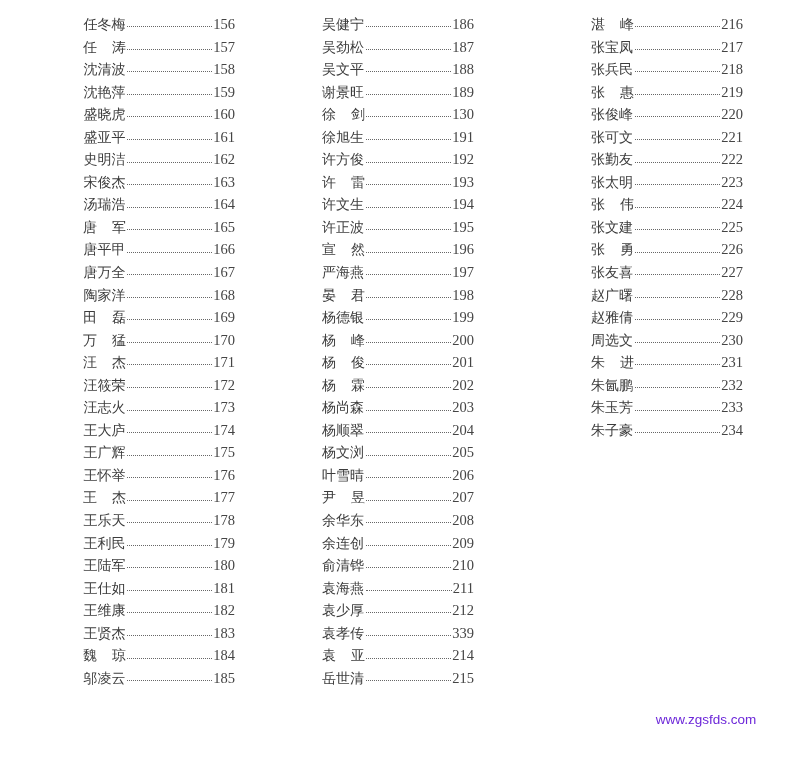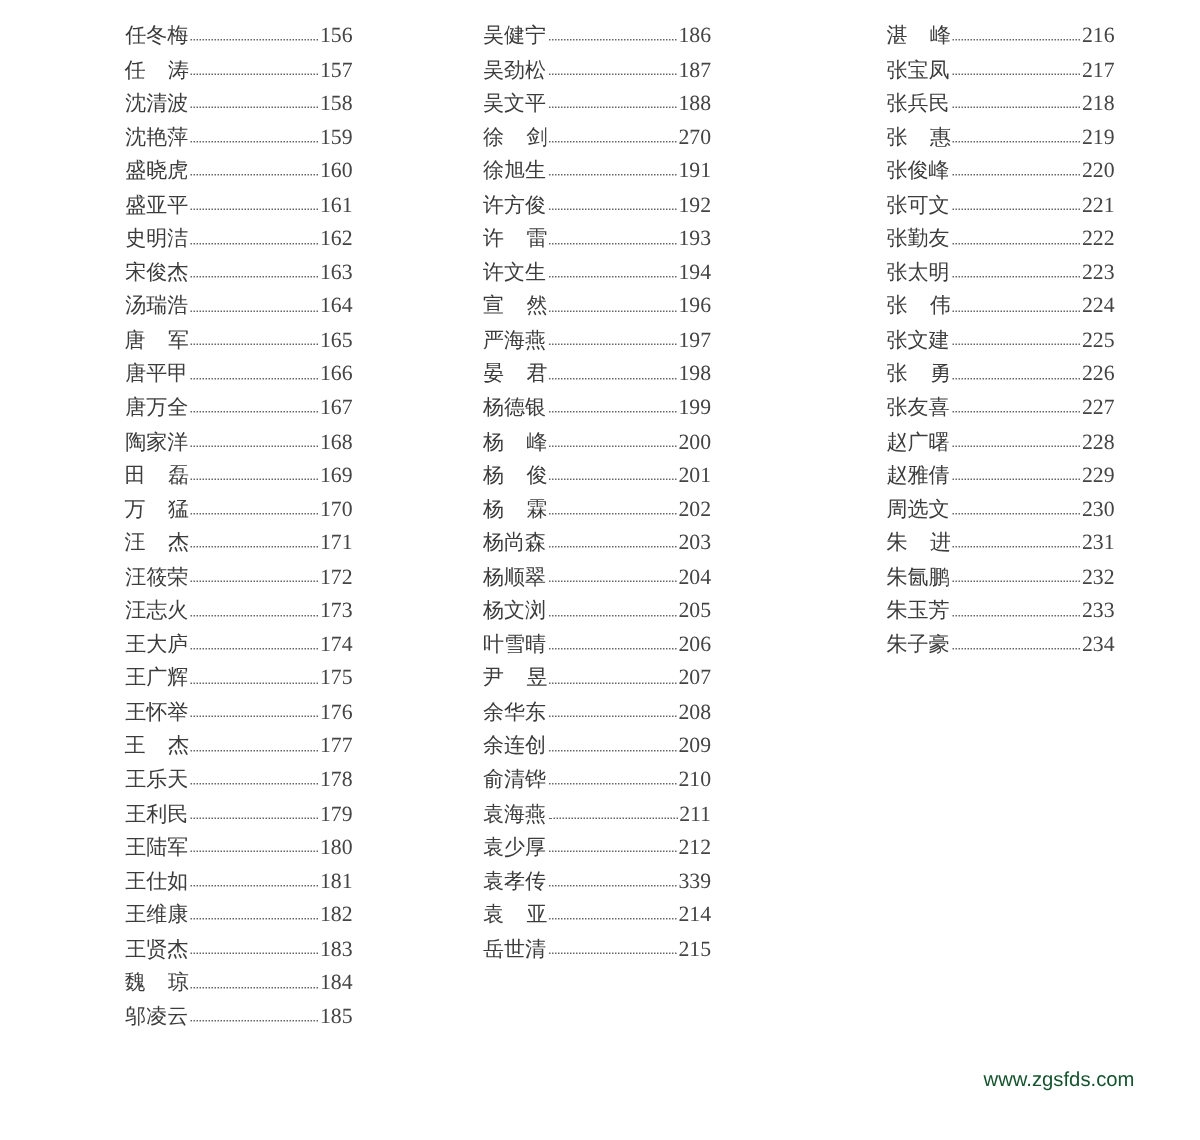"谢景旺" div.row { html: none -> <div> <span>谢景旺</span> <span></span> <span>189</span> </div> }
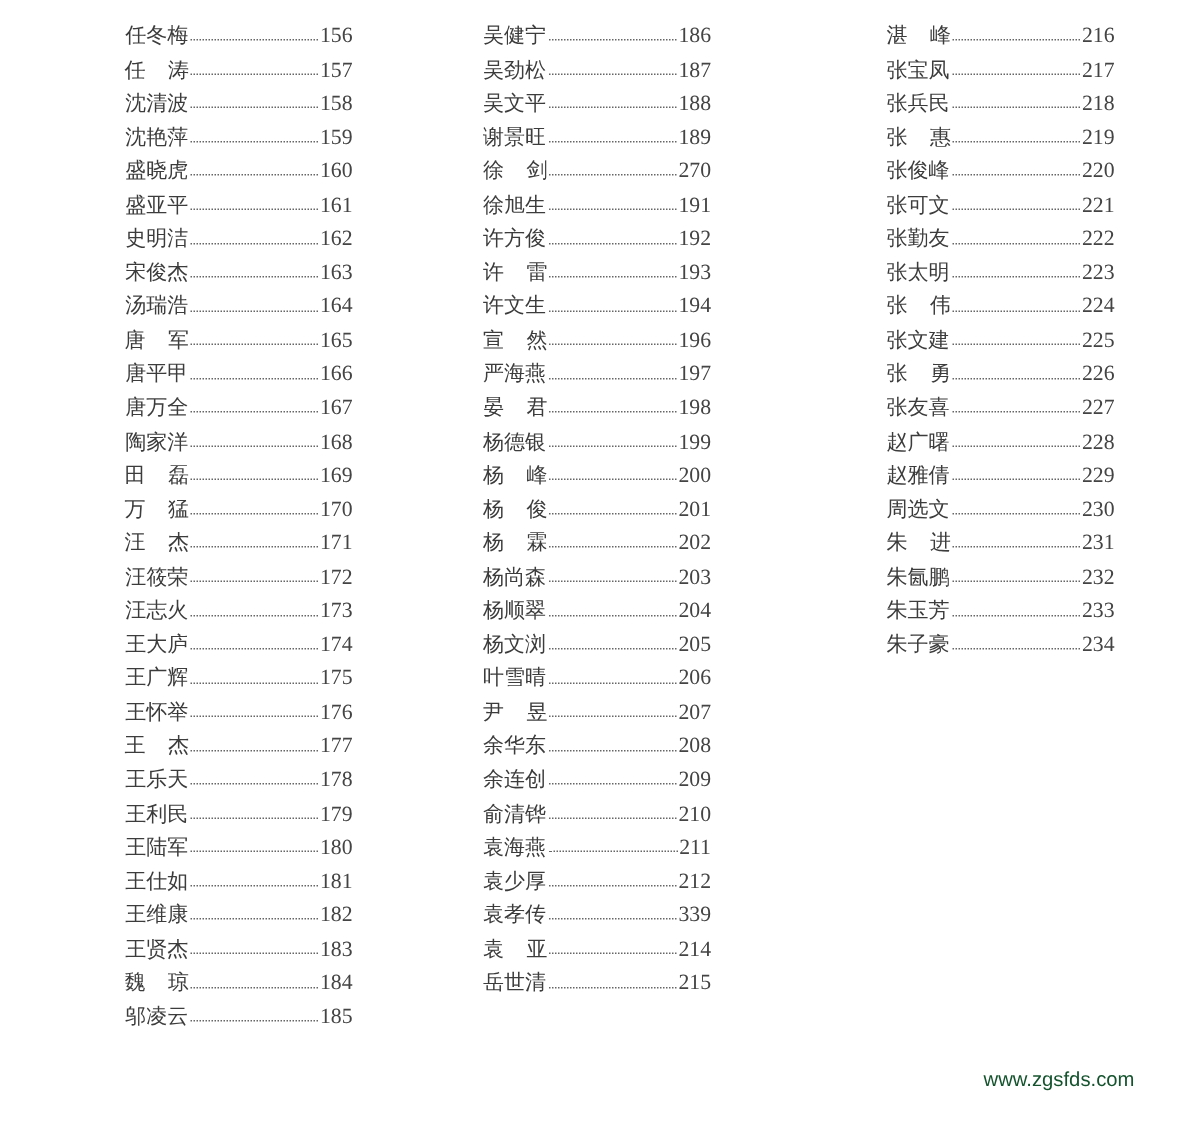"270" span.page { text: 270 -> 130 }
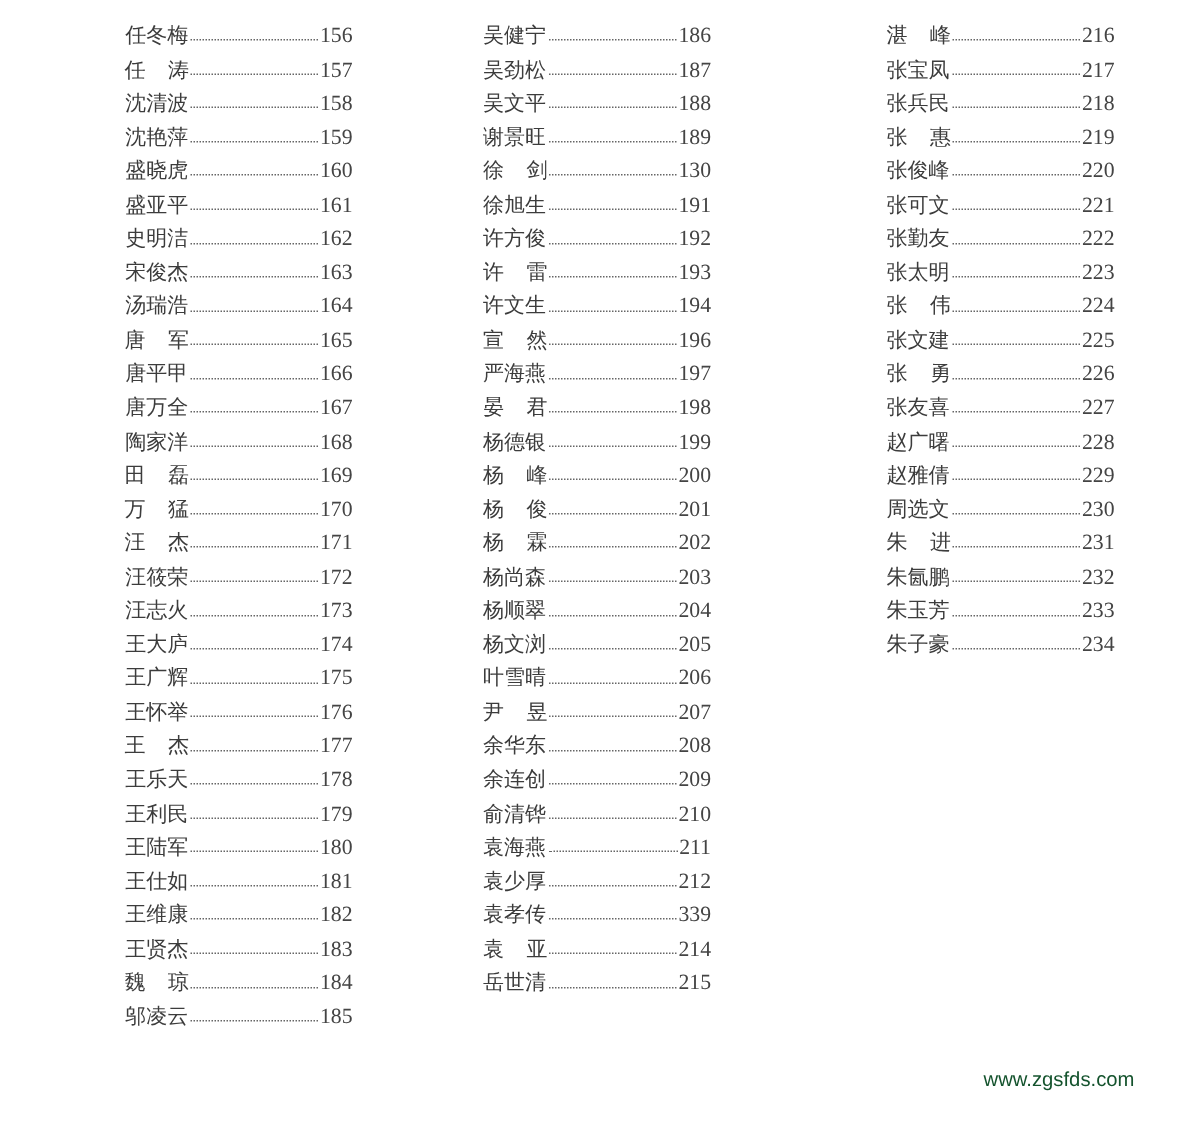"许正波" div.row { html: none -> <div> <span>许正波</span> <span></span> <span>195</span> </div> }
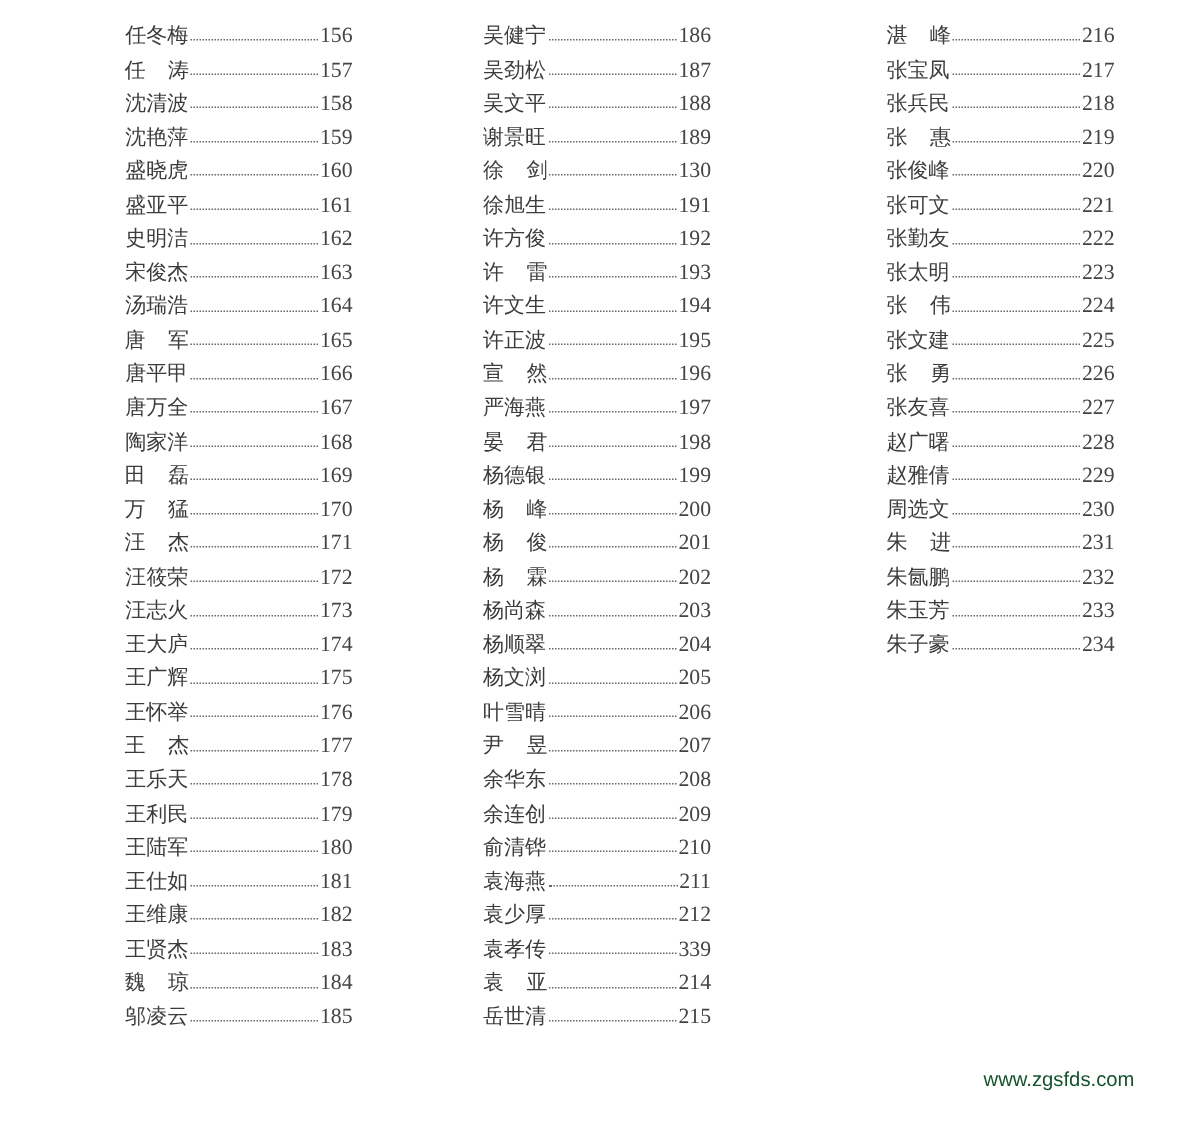"www.zgsfds.com" .wm-url { color: #14532d -> #6d28d9 }
